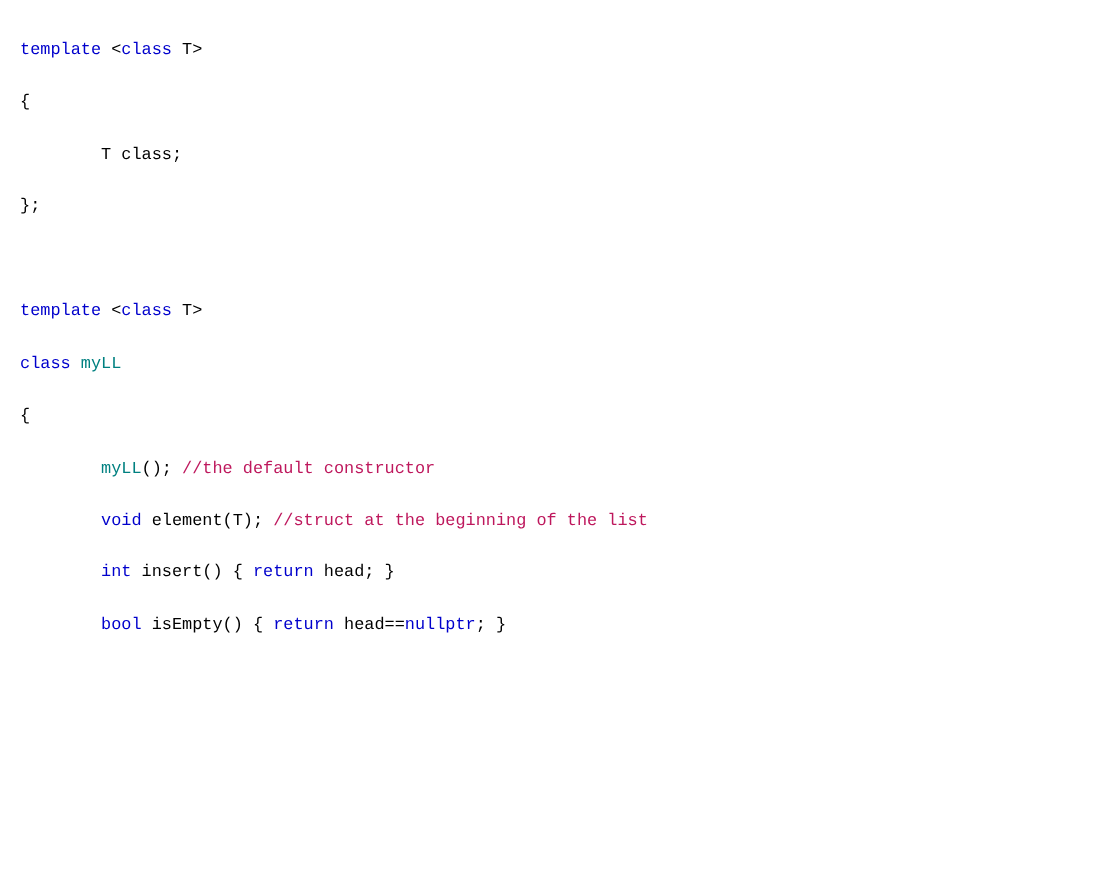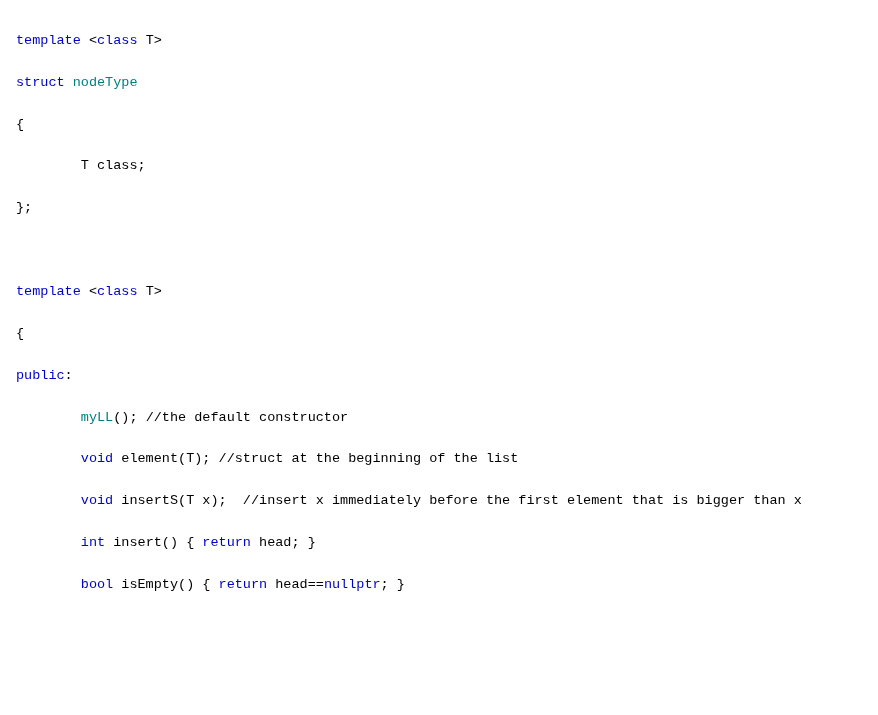"struct nodeType" div { html: <div><span>struct</span><span> </span><span>nodeType</span></div> -> none }
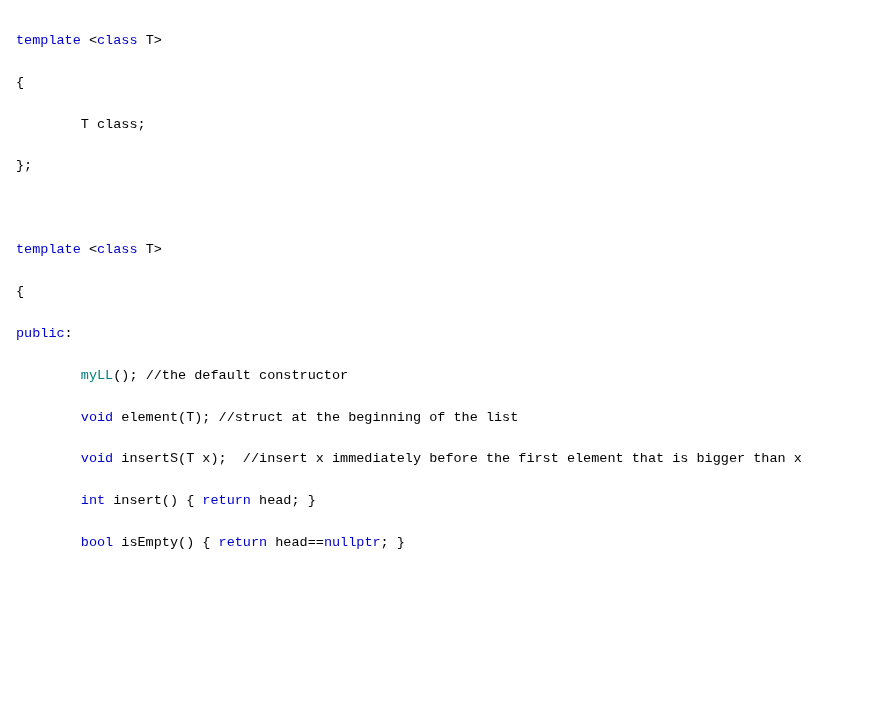"class myLL" div { html: none -> <div><span>class</span><span> </span><span>myLL</span></div> }
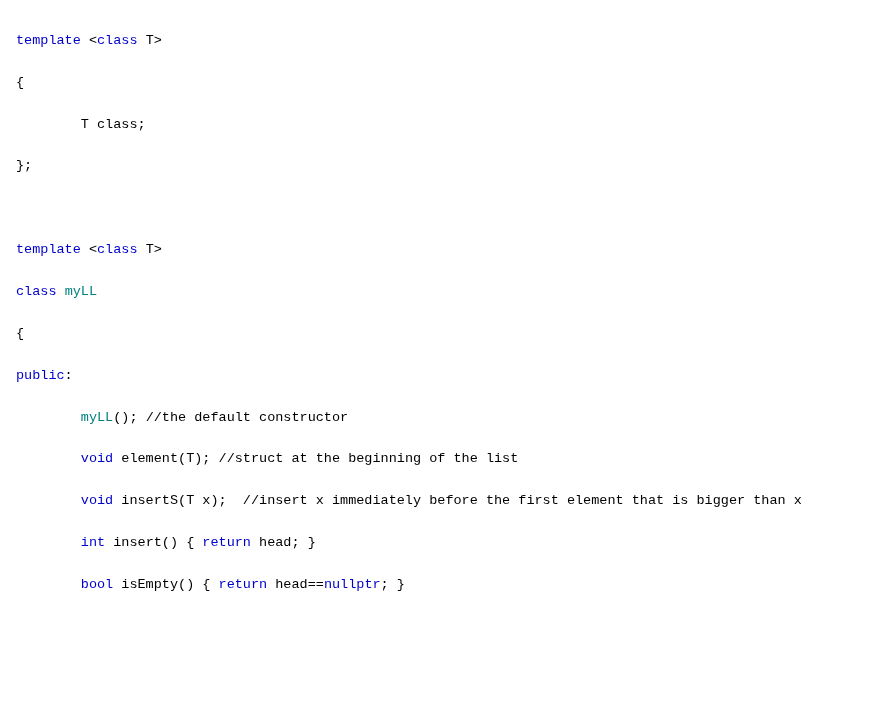"public:" div { html: <div><span>public</span><span>:</span></div> -> none }
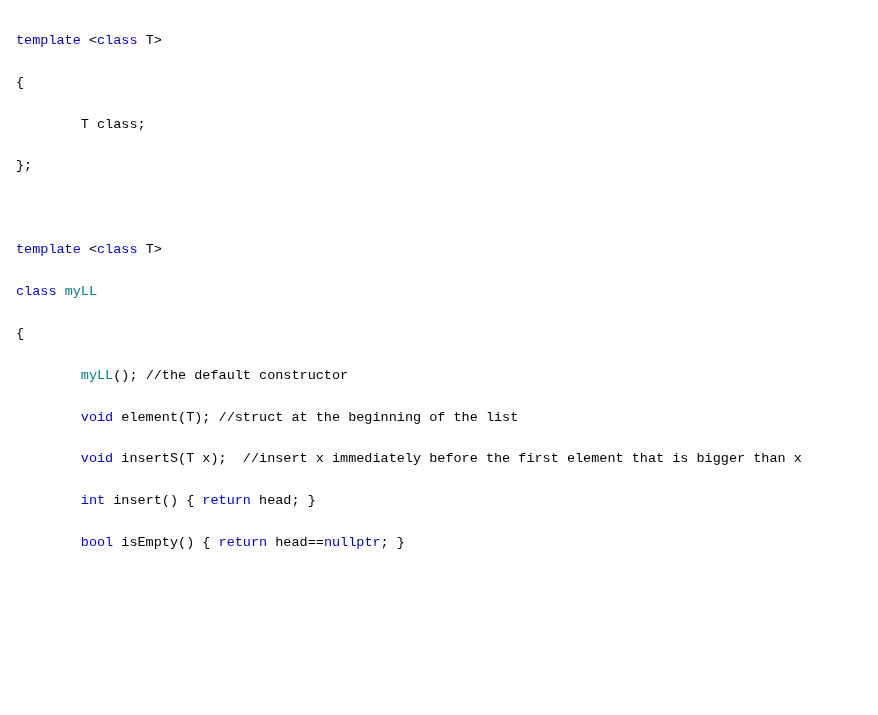"//the default constructor" .comment { color: #000000 -> #be185d }
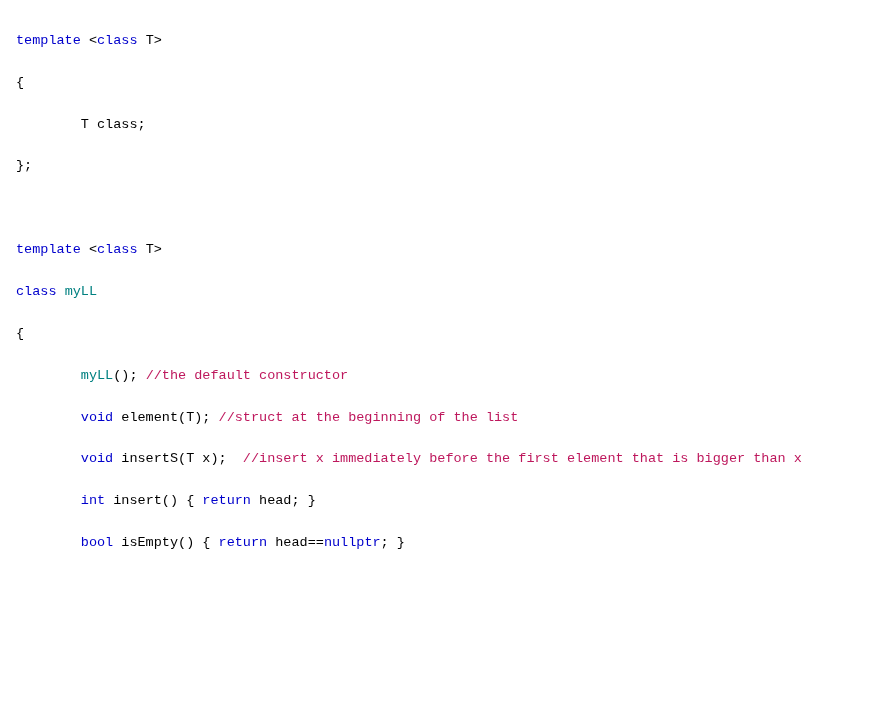"void insertS(T x); //insert x" div { html: <div><span> </span><span>void</span><span> insertS(T x); </span><span>//insert x immediately before the first element that is bigger than x</span></div> -> none }
